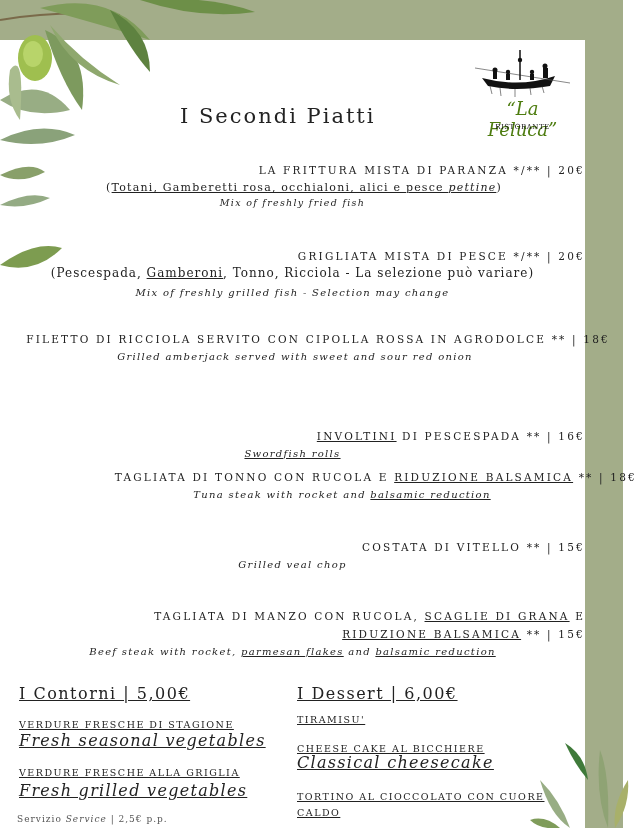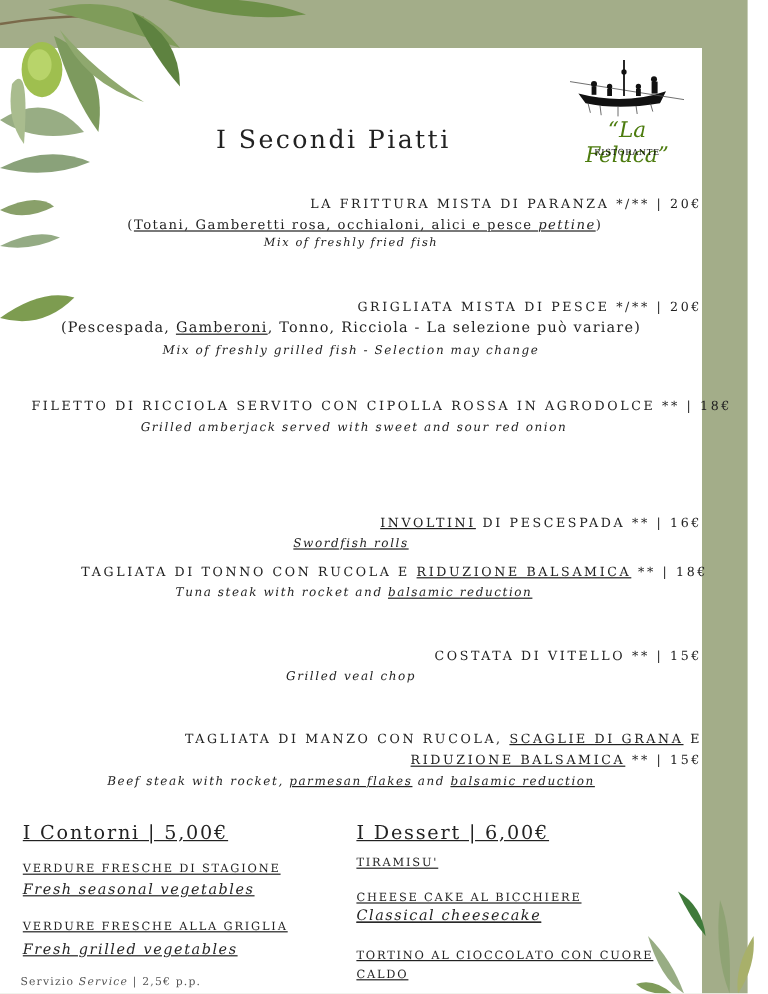"TAGLIATA DI TONNO CON RUCOLA" div.dish { padding-left: none -> 47px }
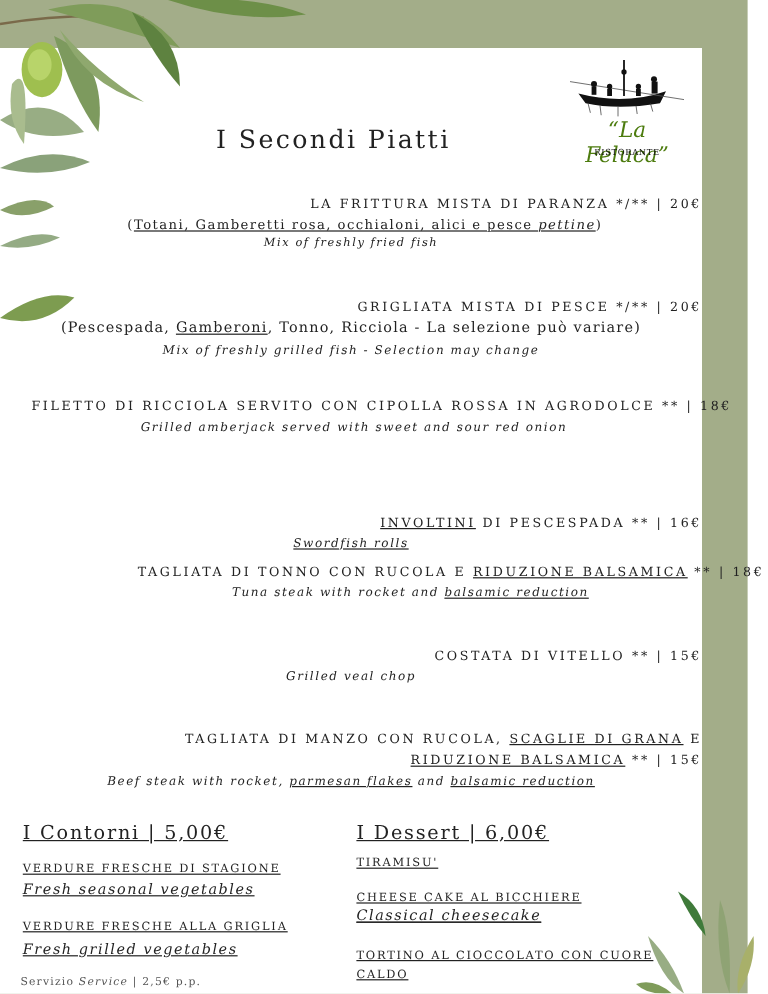"Fresh seasonal vegetables" .col-en { font-size: 12px -> 16px }
